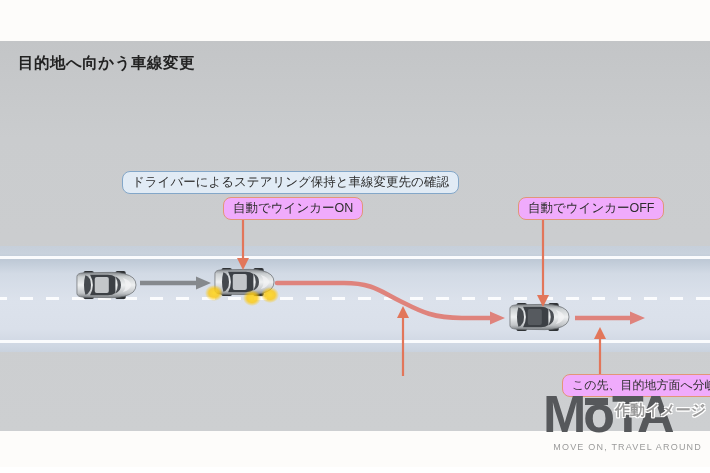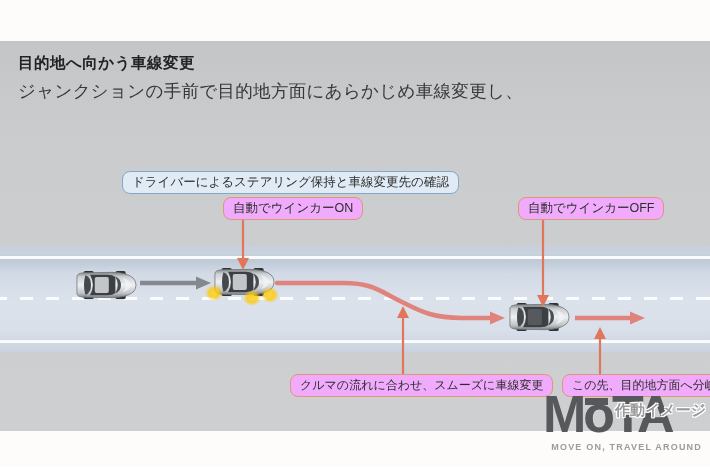"ジャンクションの手前で目的地方面にあらかじめ車線変更し、" div { html: <div>ジャンクションの手前で目的地方面にあらかじめ車線変更し、</div> -> none }
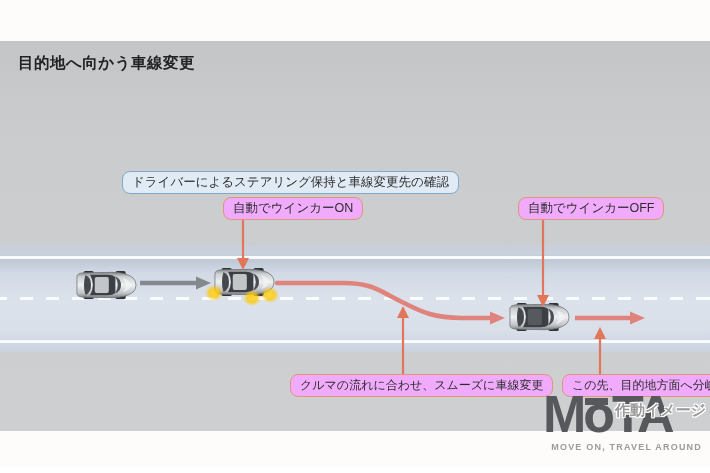"クルマの流れに合わせ、スムーズに車線変更" div.callout { html: <div>クルマの流れに合わせ、スムーズに車線変更</div> -> none }
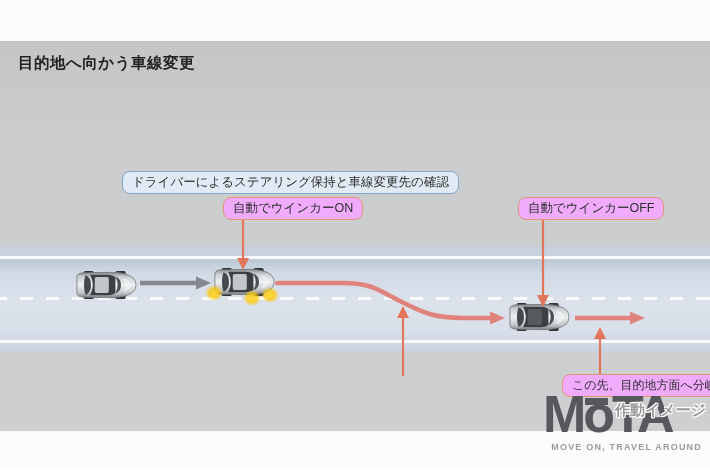"MOVE ON, TRAVEL AROUND" .tagline { font-weight: bold -> normal }
